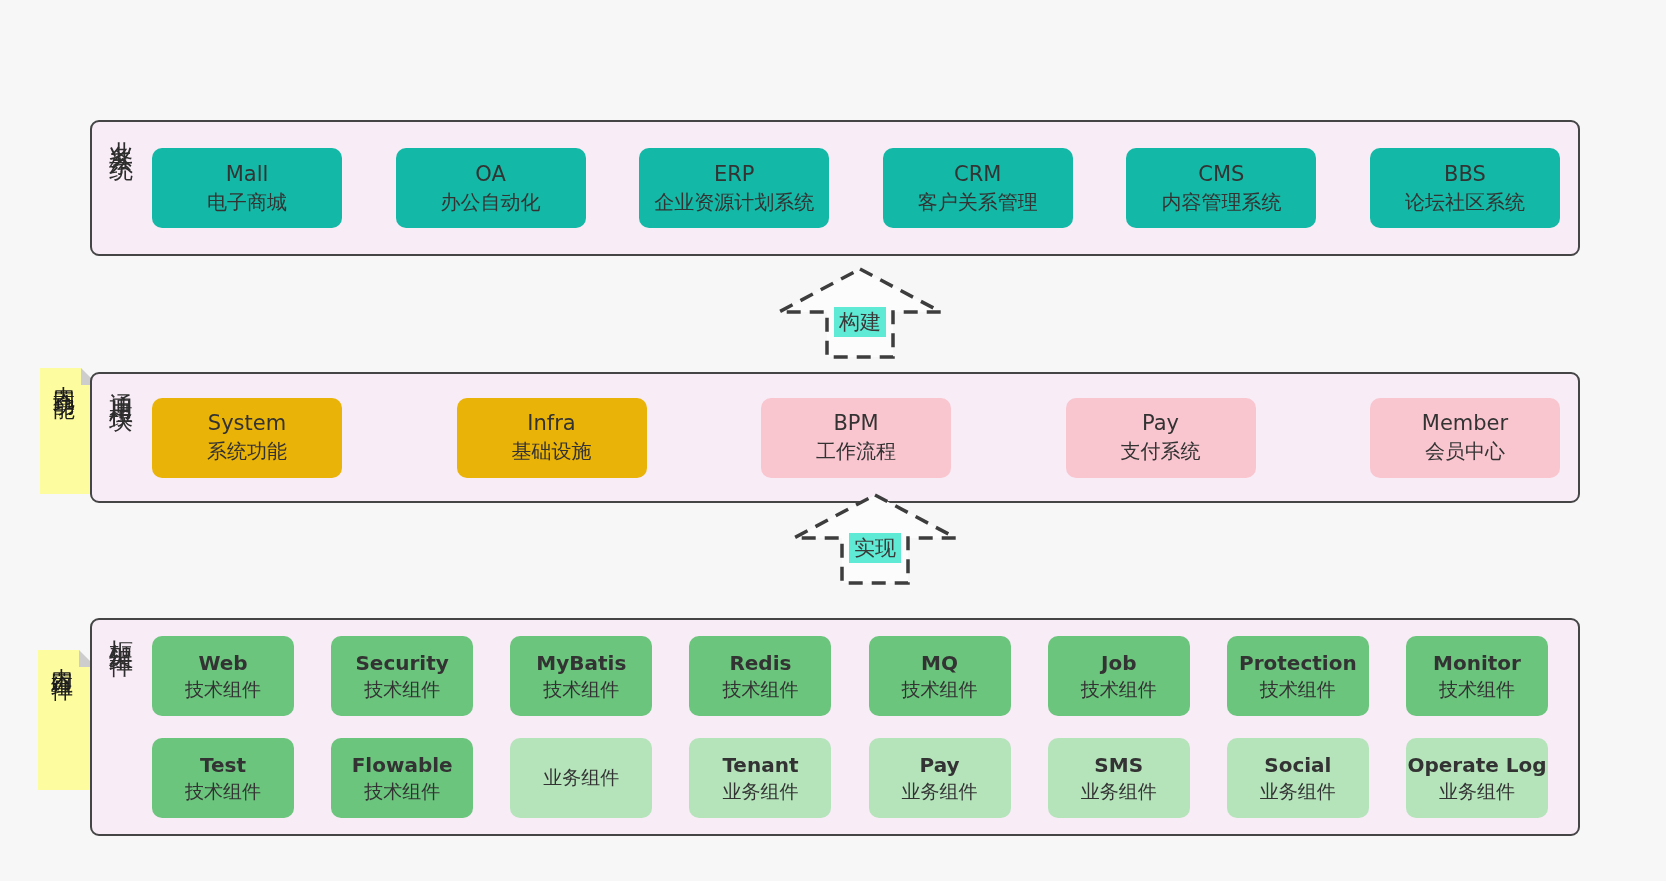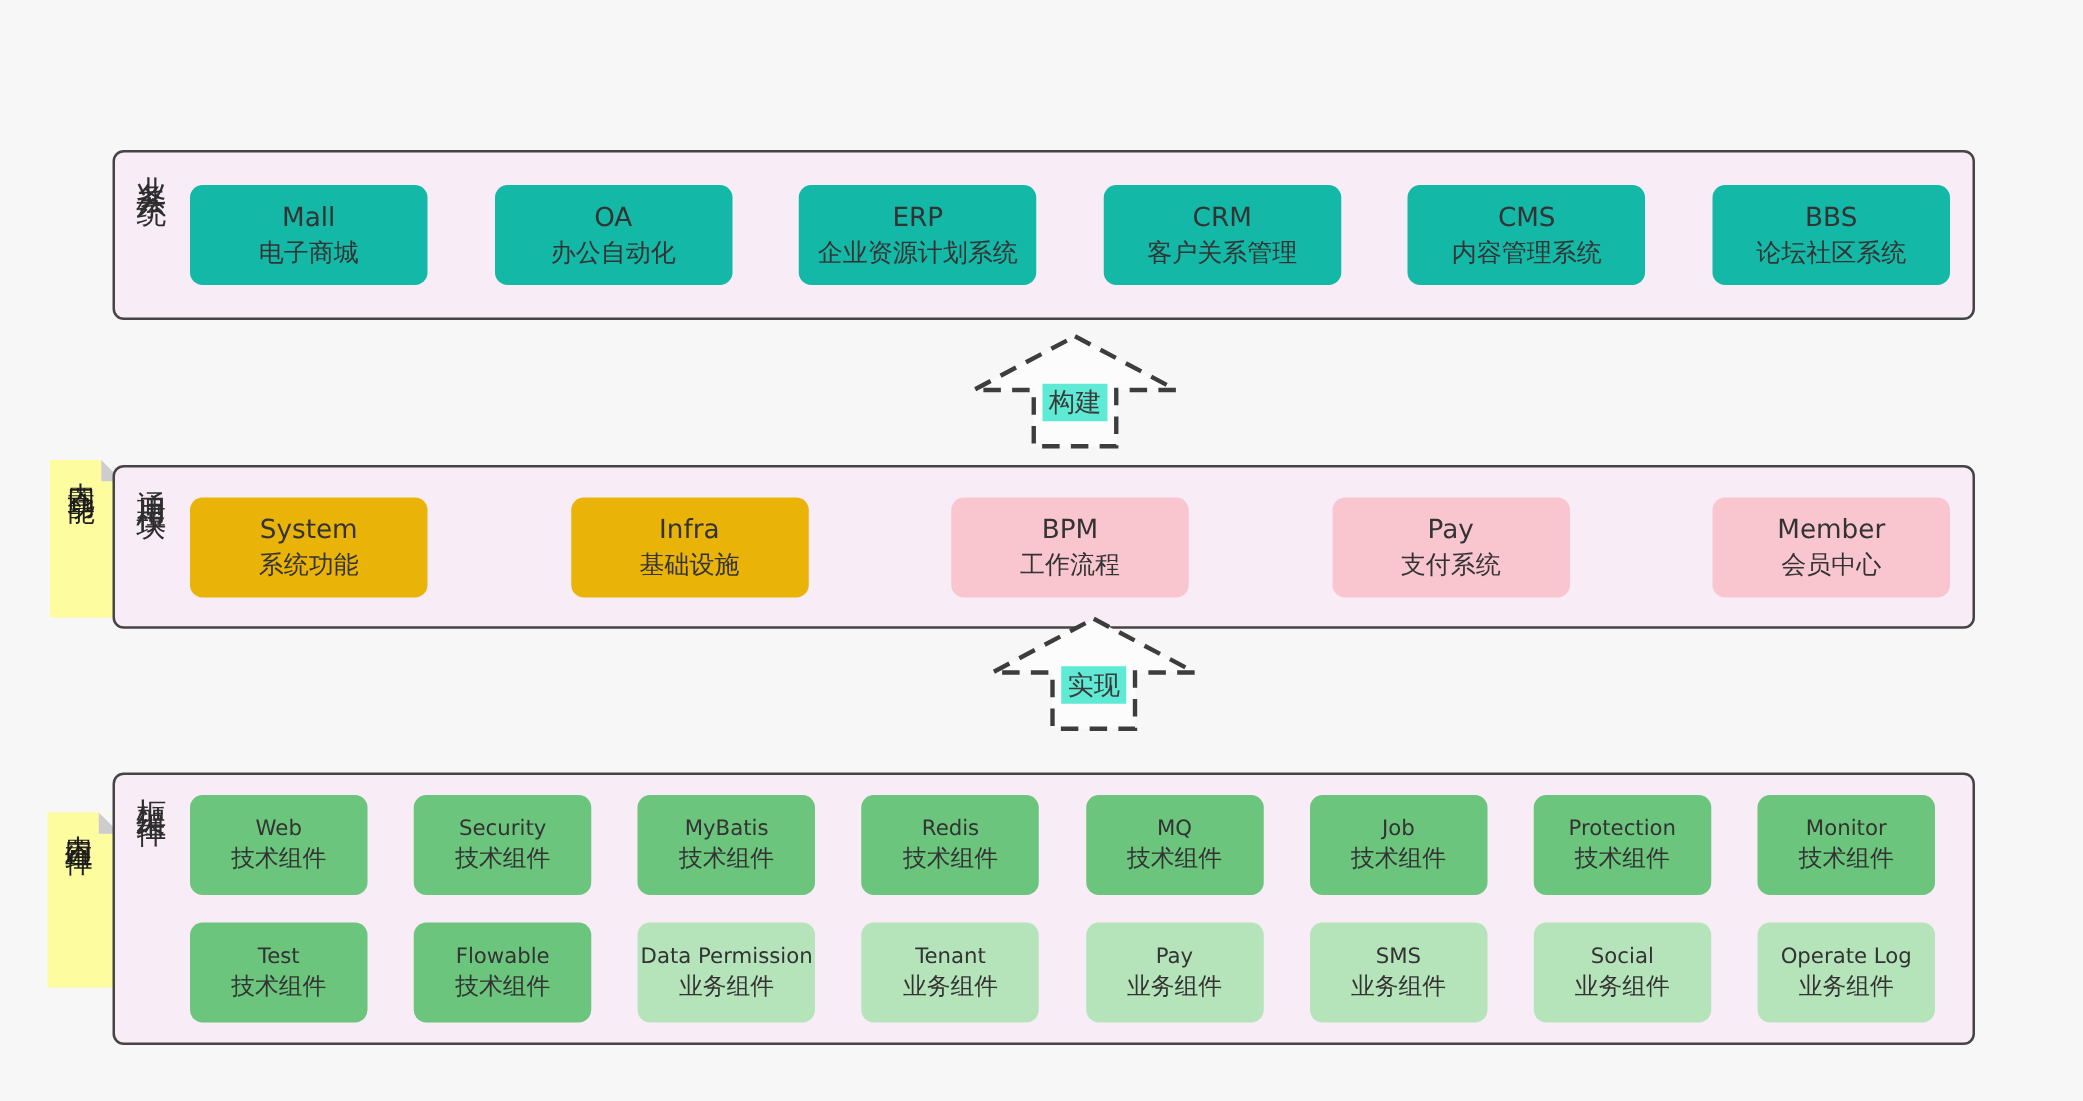"Web" .sm .box .bname { font-size: 17px -> 20px; font-weight: none -> bold }
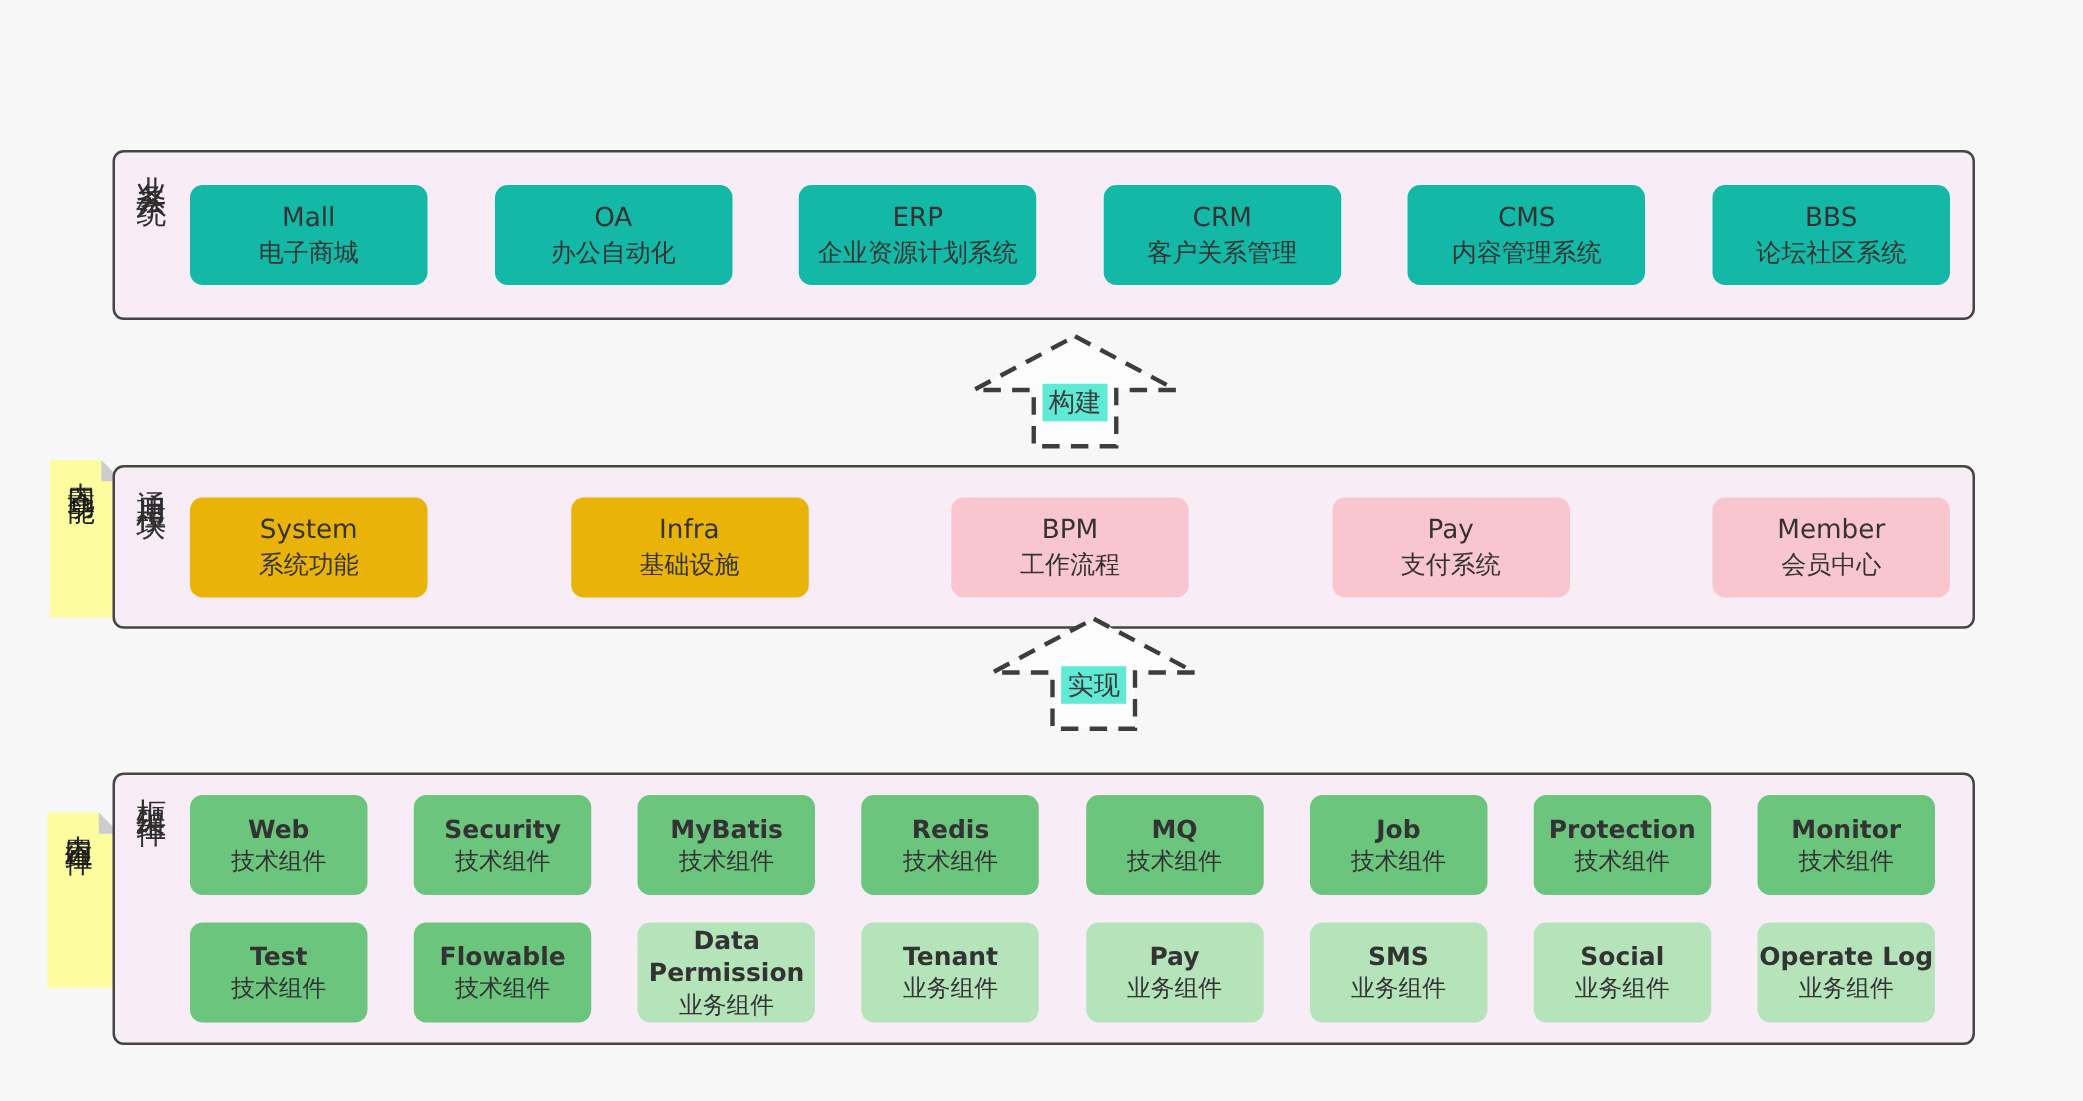"Data Permission" div.bname { html: <div>Data Permission</div> -> none }
